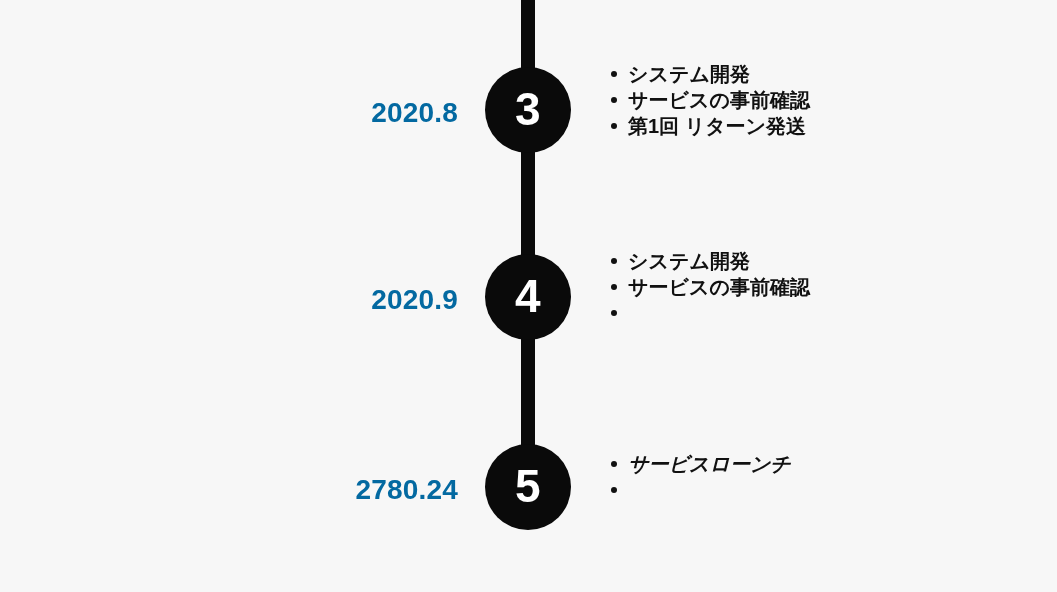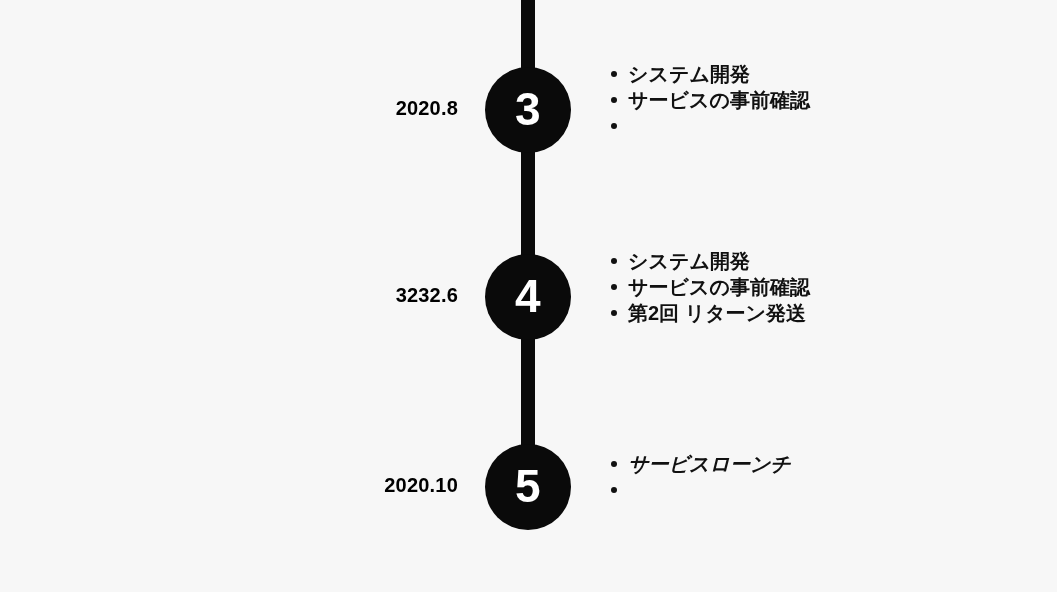"2020.8" .entry-date { color: #000000 -> #0369a1; font-size: 20px -> 28px }
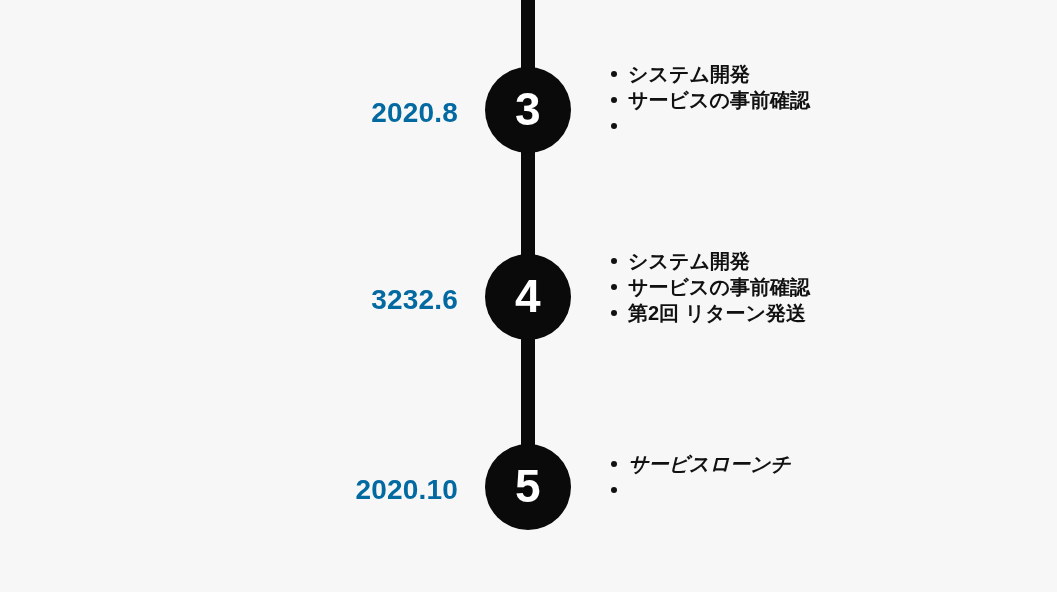"第1回 リターン発送" span { html: none -> <span>第1回 リターン発送</span> }
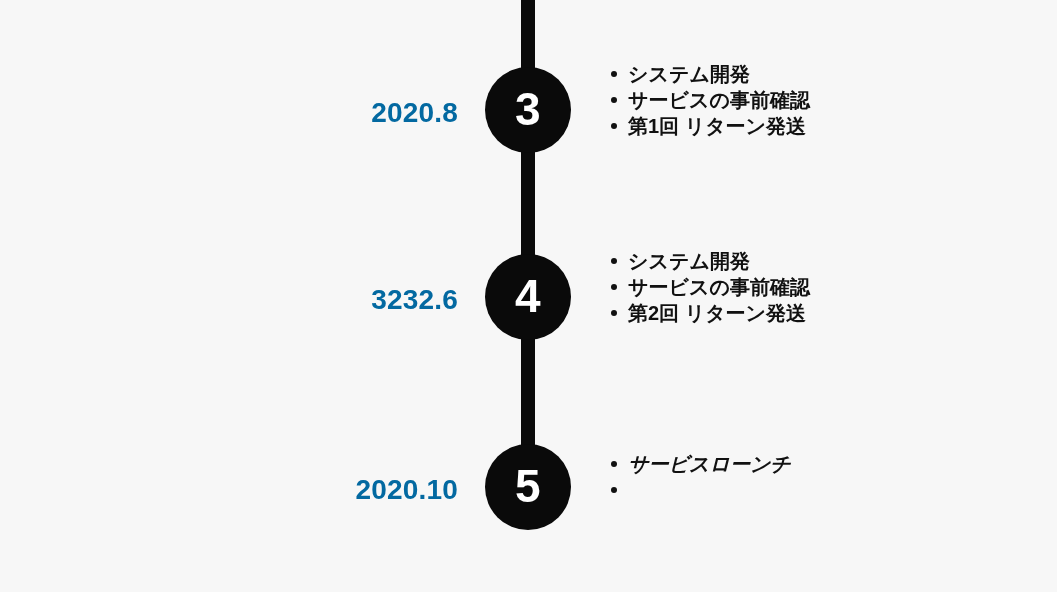"3232.6" div.entry-date { text: 3232.6 -> 2020.9 }
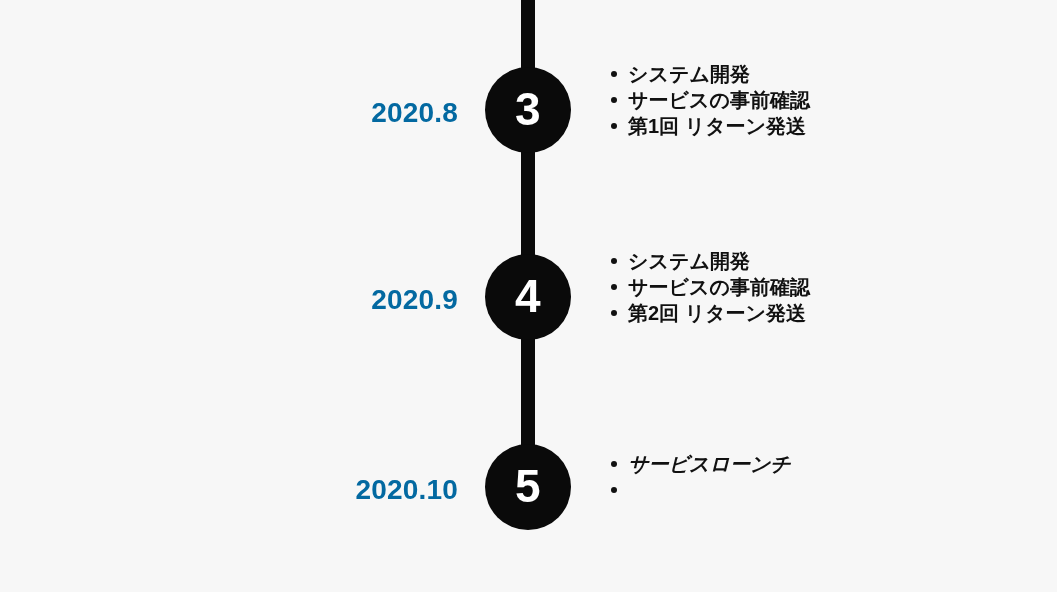"第2回 リターン発送" span { html: <span>第2回 リターン発送</span> -> none }
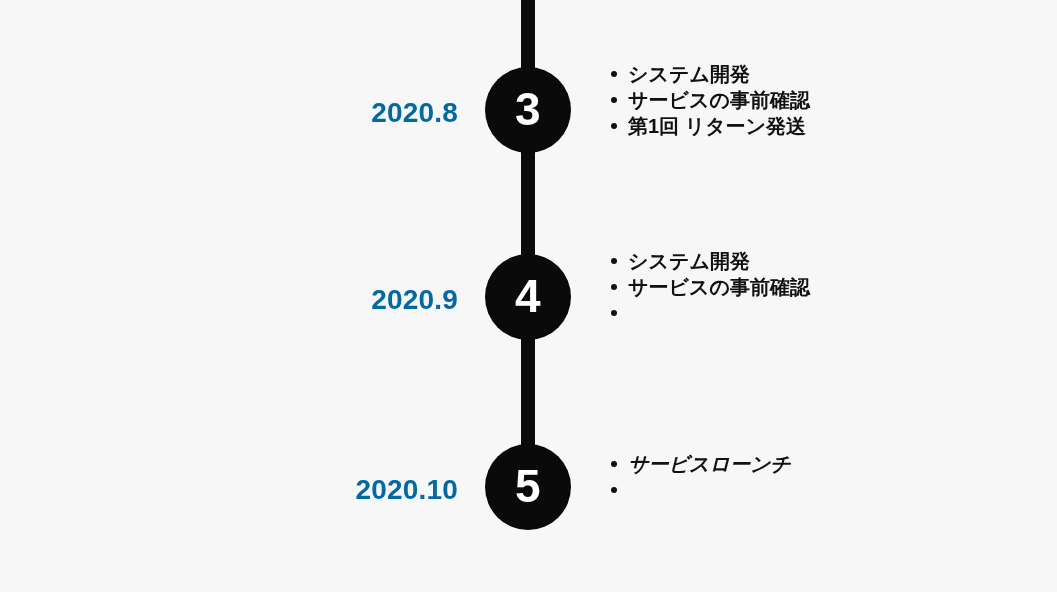"2020.10" div.entry-date { text: 2020.10 -> 2780.24 }
